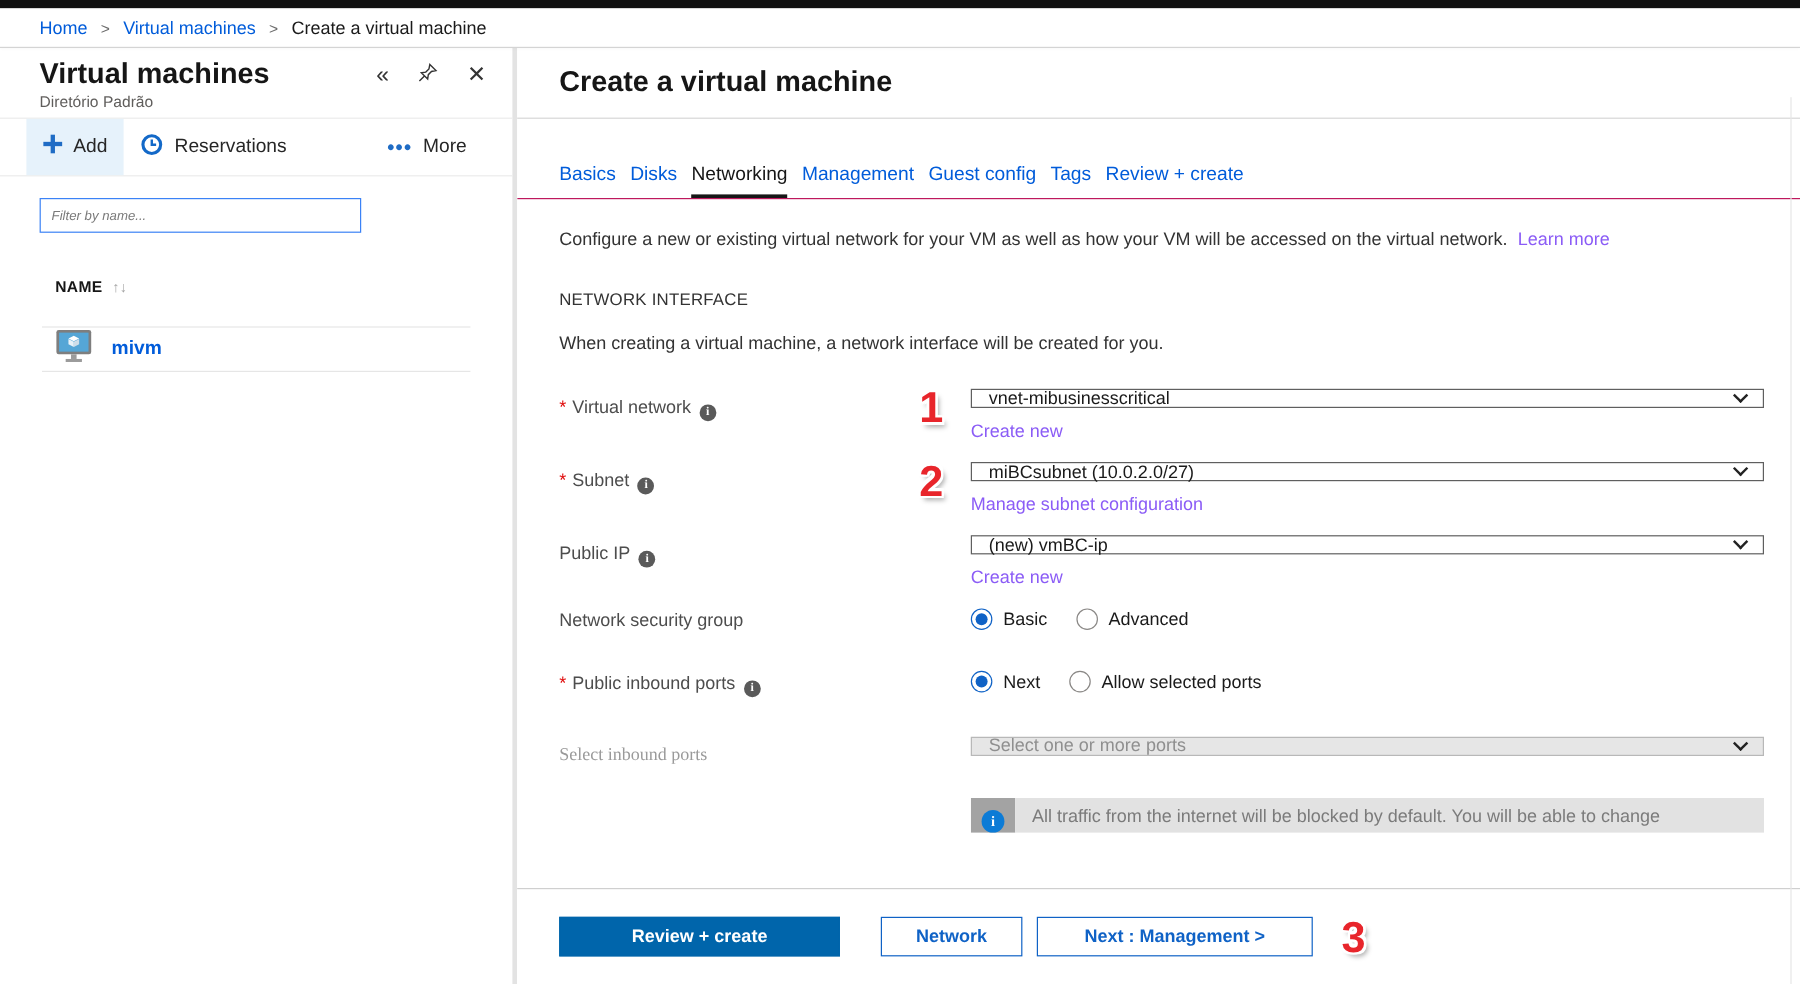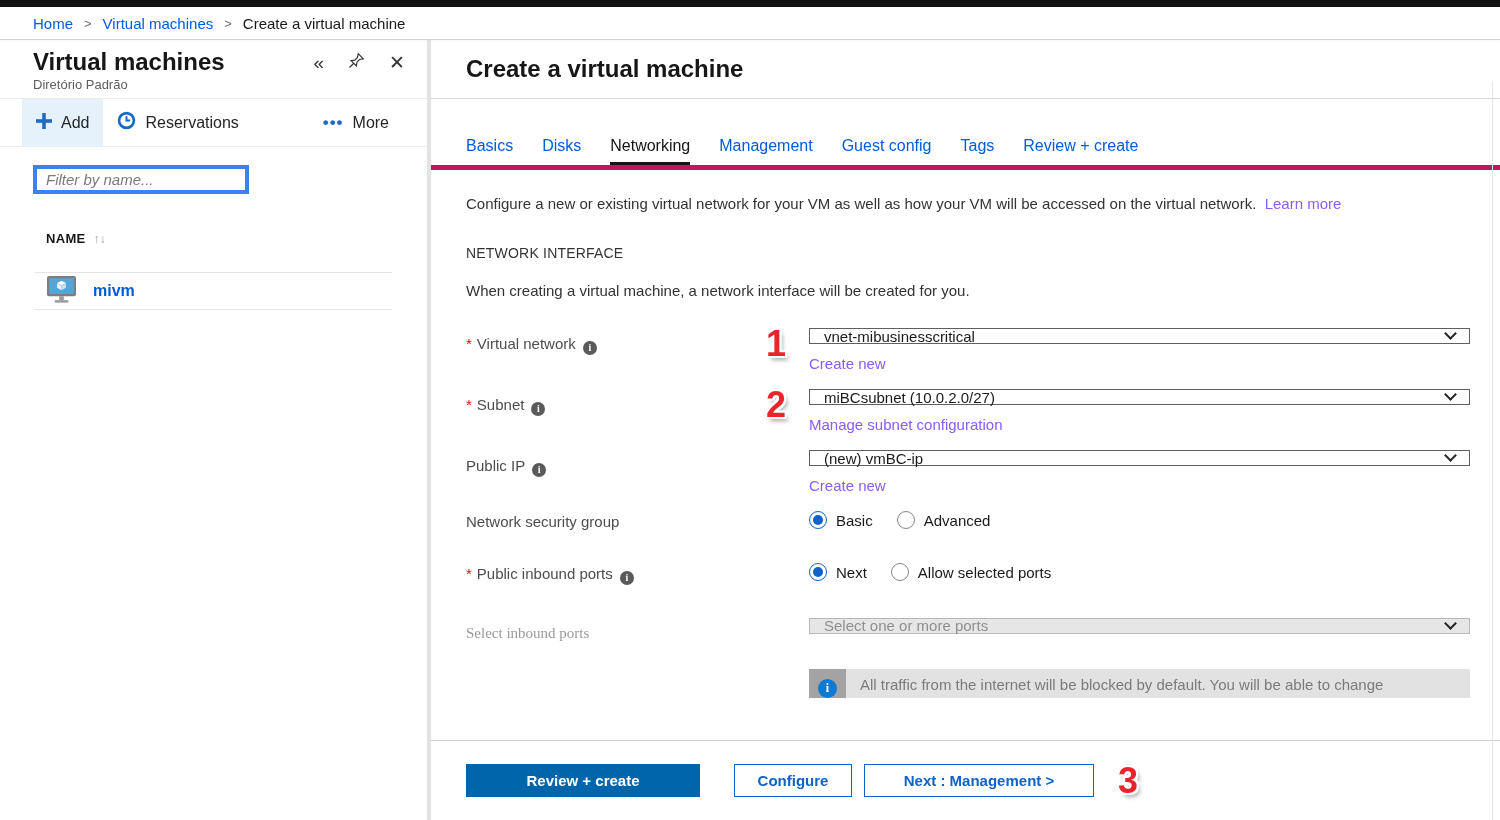"Basics" .tabs-wrap { border-bottom: 5px solid #be185d -> 1px solid #be185d; gap: 29px -> 12px }
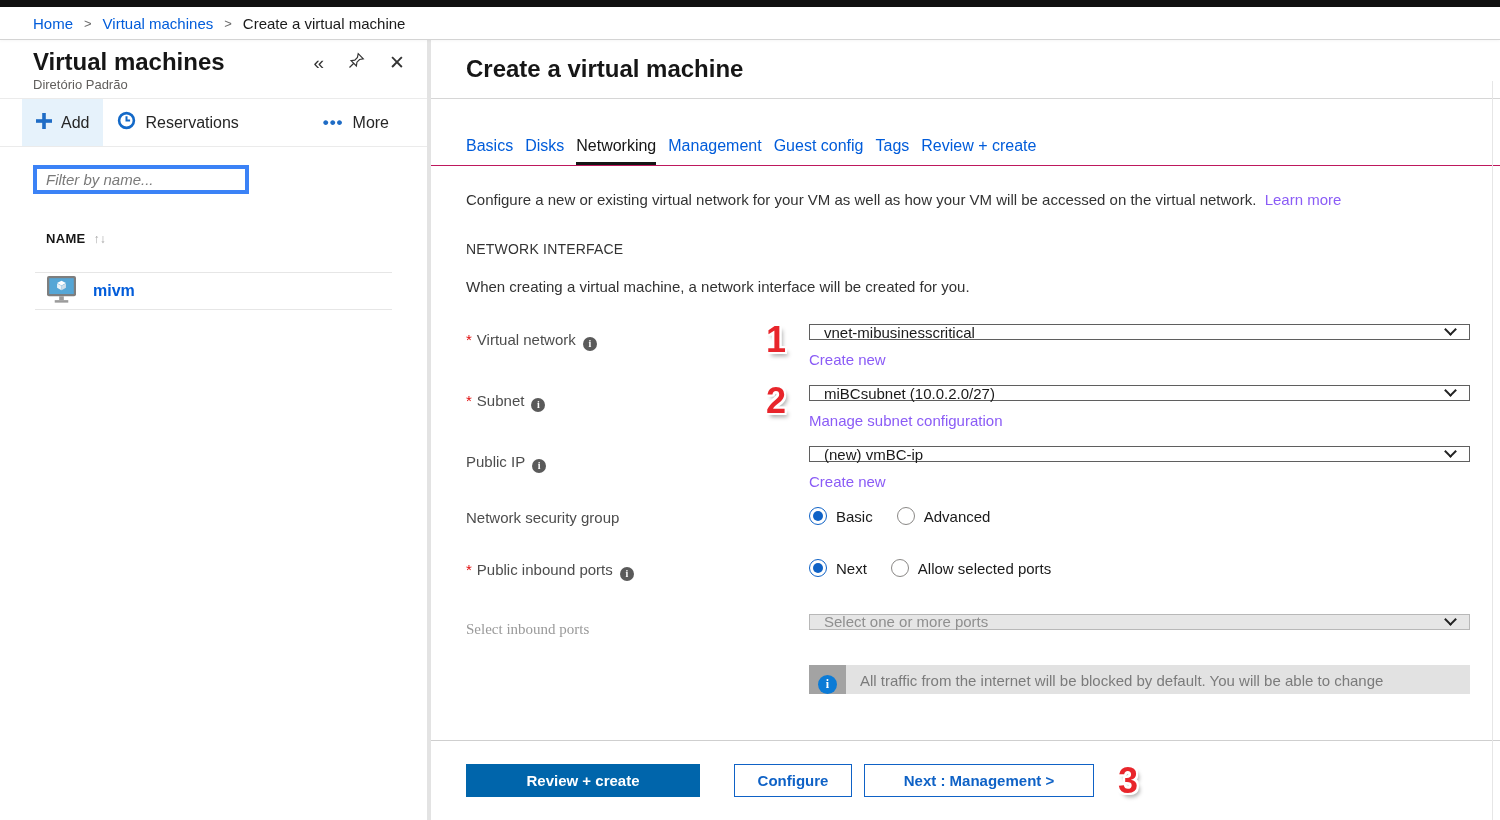"Filter by name..." .lp-filter { border: 4px solid #3b82f6 -> 1px solid #3b82f6; font-size: 15px -> 11px; width: 216px -> 268px }
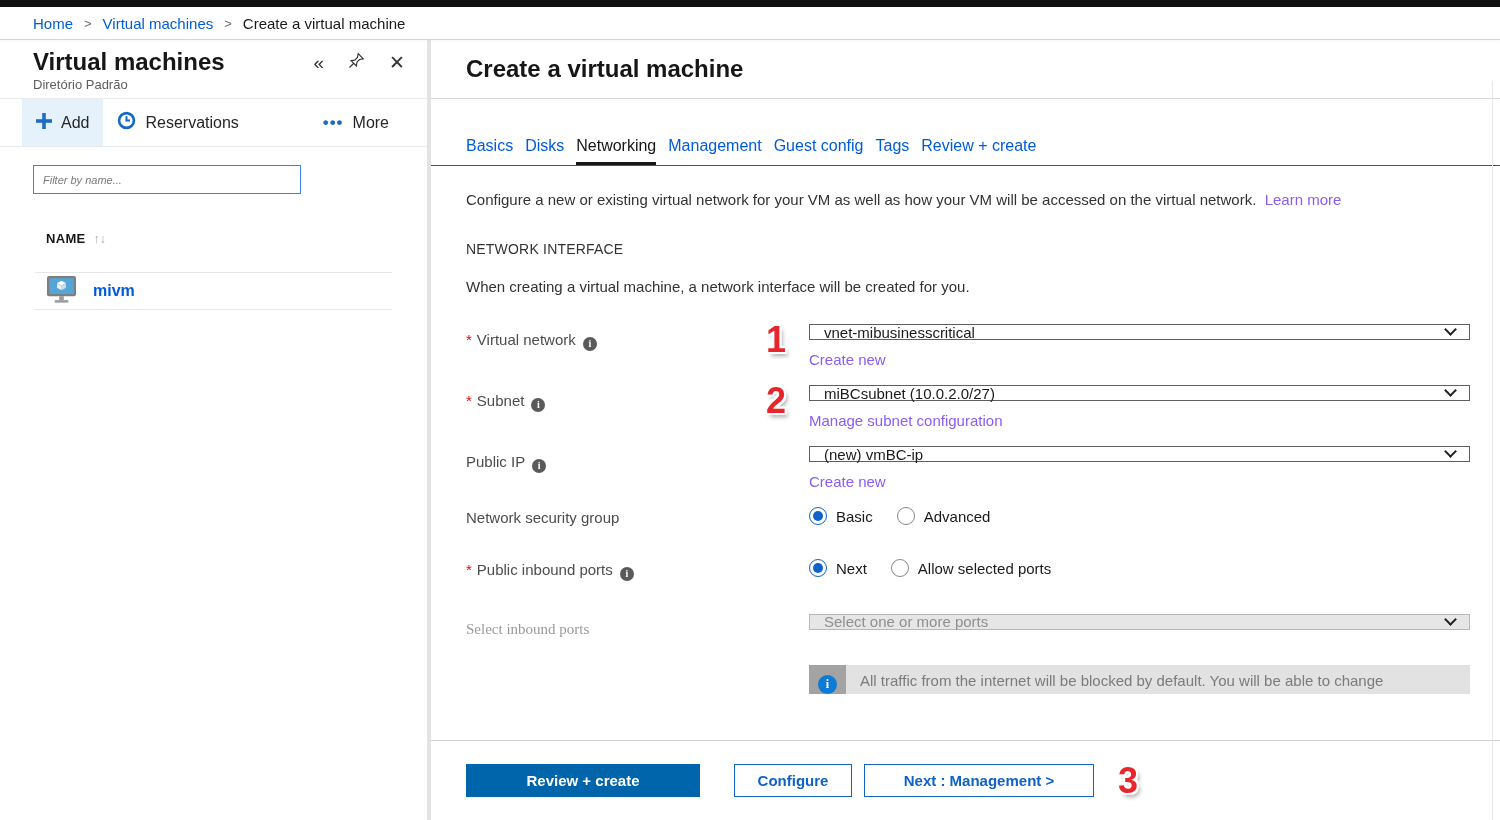"Configure" div.btn { text: Configure -> Network }
